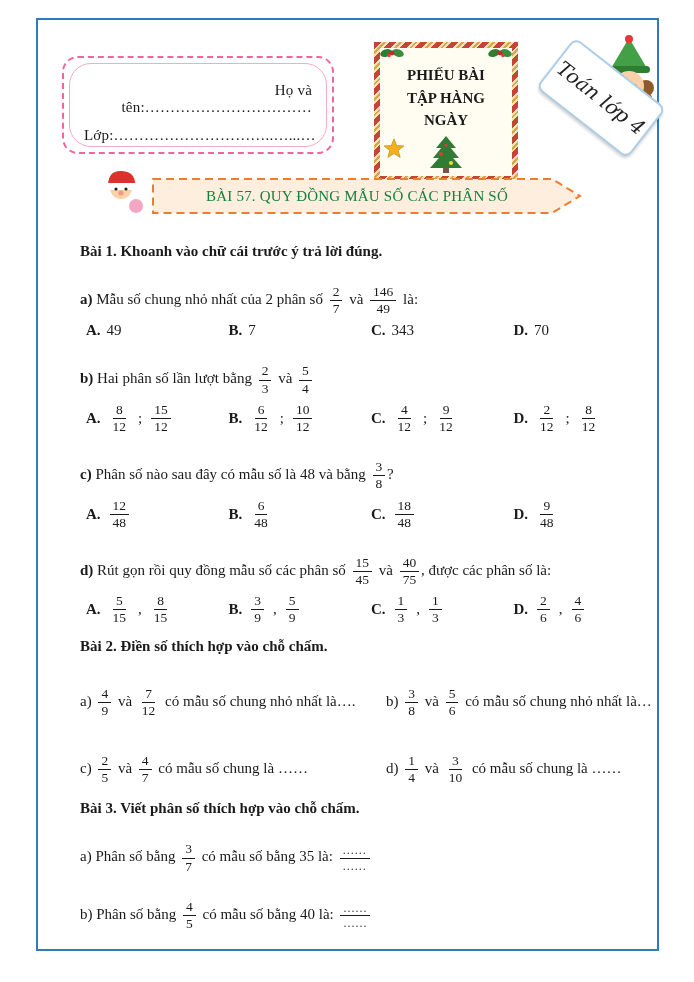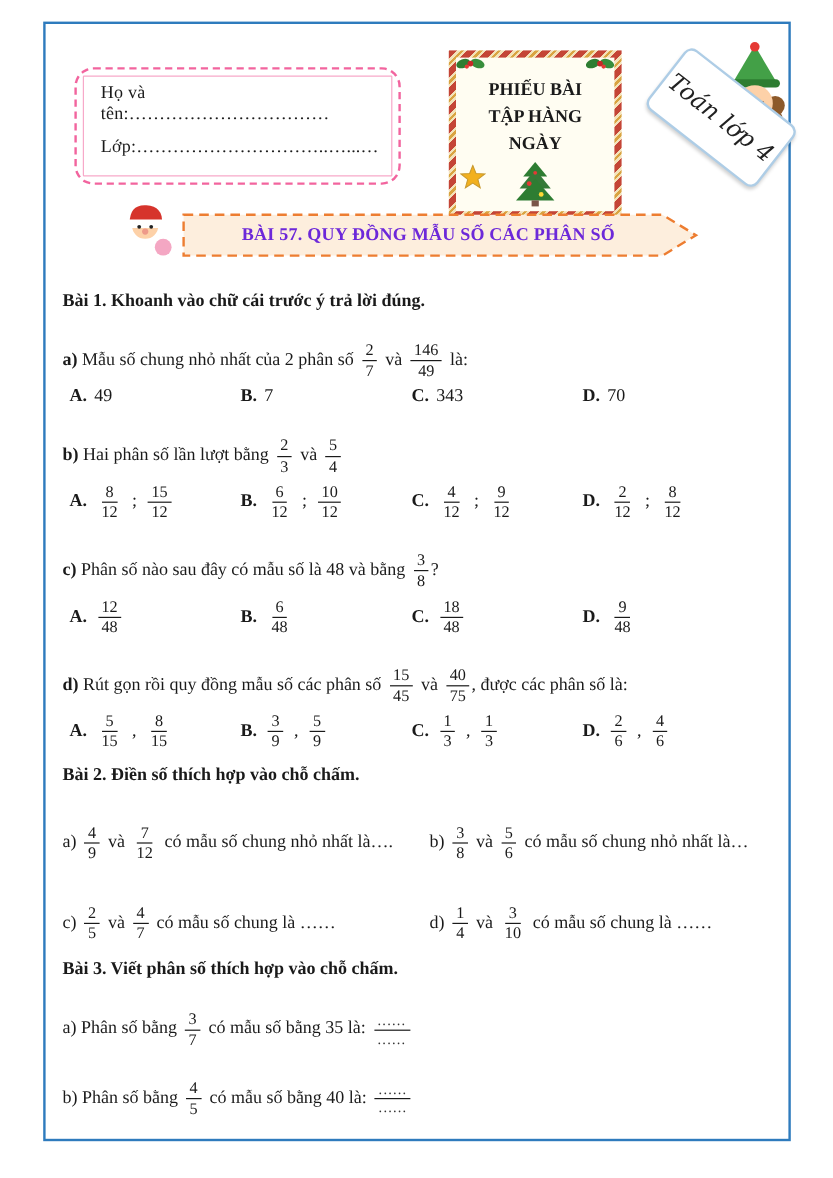"Họ và tên:……………………………" .name-box-inner { border-radius: 1px -> 22px; padding: 6px 14px 0 -> 18px 14px 0; text-align: none -> right }
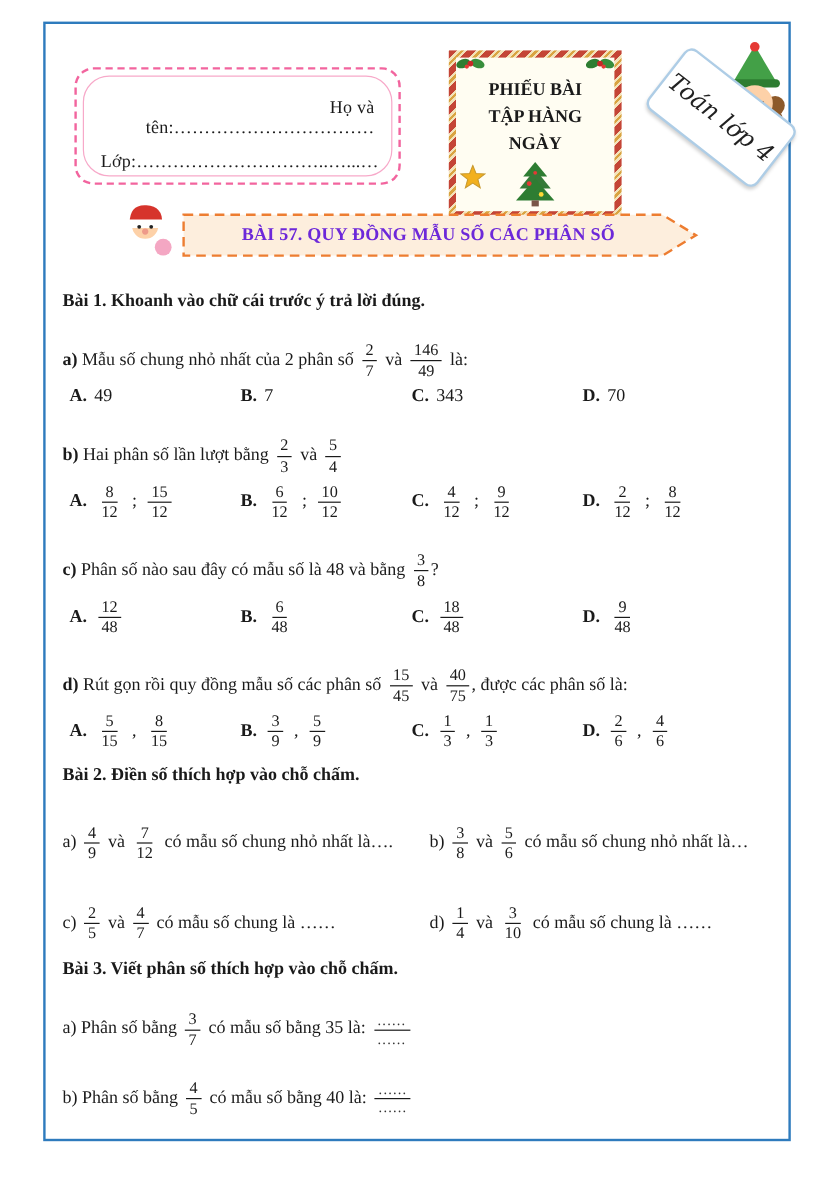"BÀI 57. QUY ĐỒNG MẪU" .banner-text { color: #6d28d9 -> #15803d; font-weight: bold -> normal }
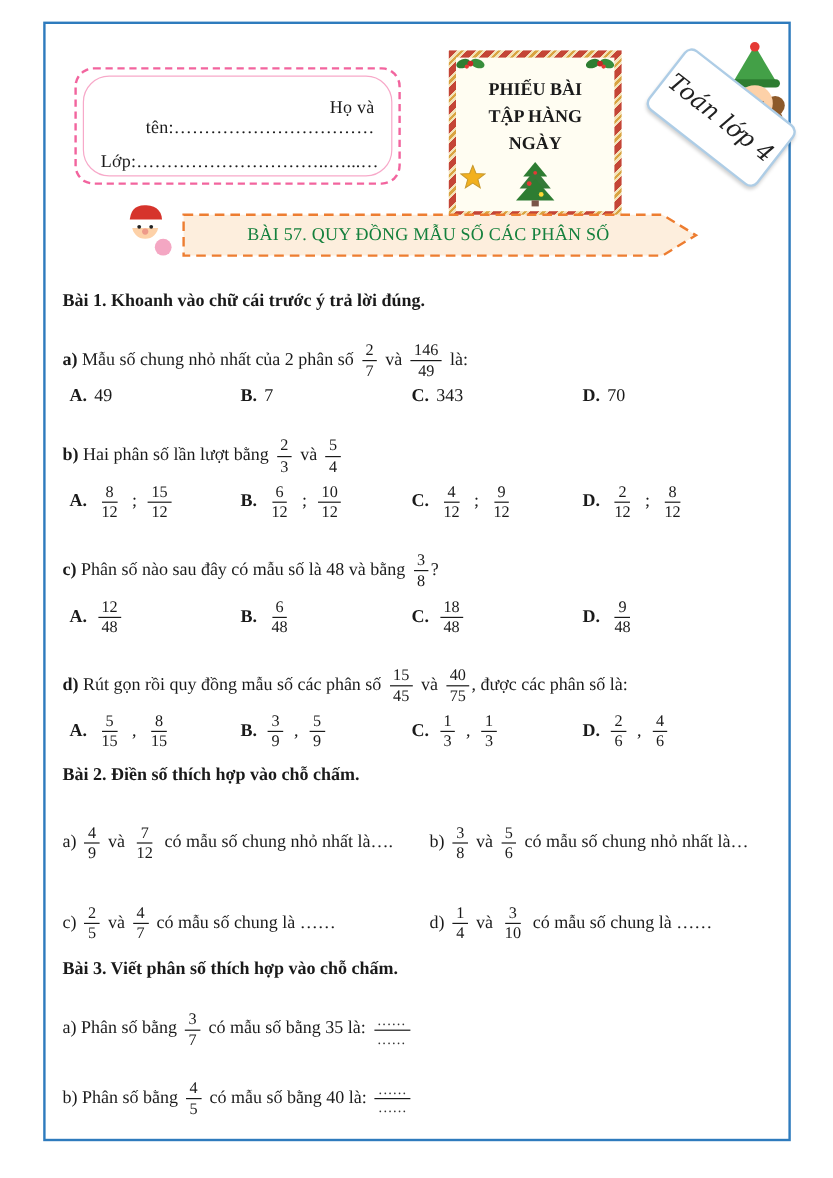"Bài 1. Khoanh vào chữ" .sheet { left: 52px -> 80px }
